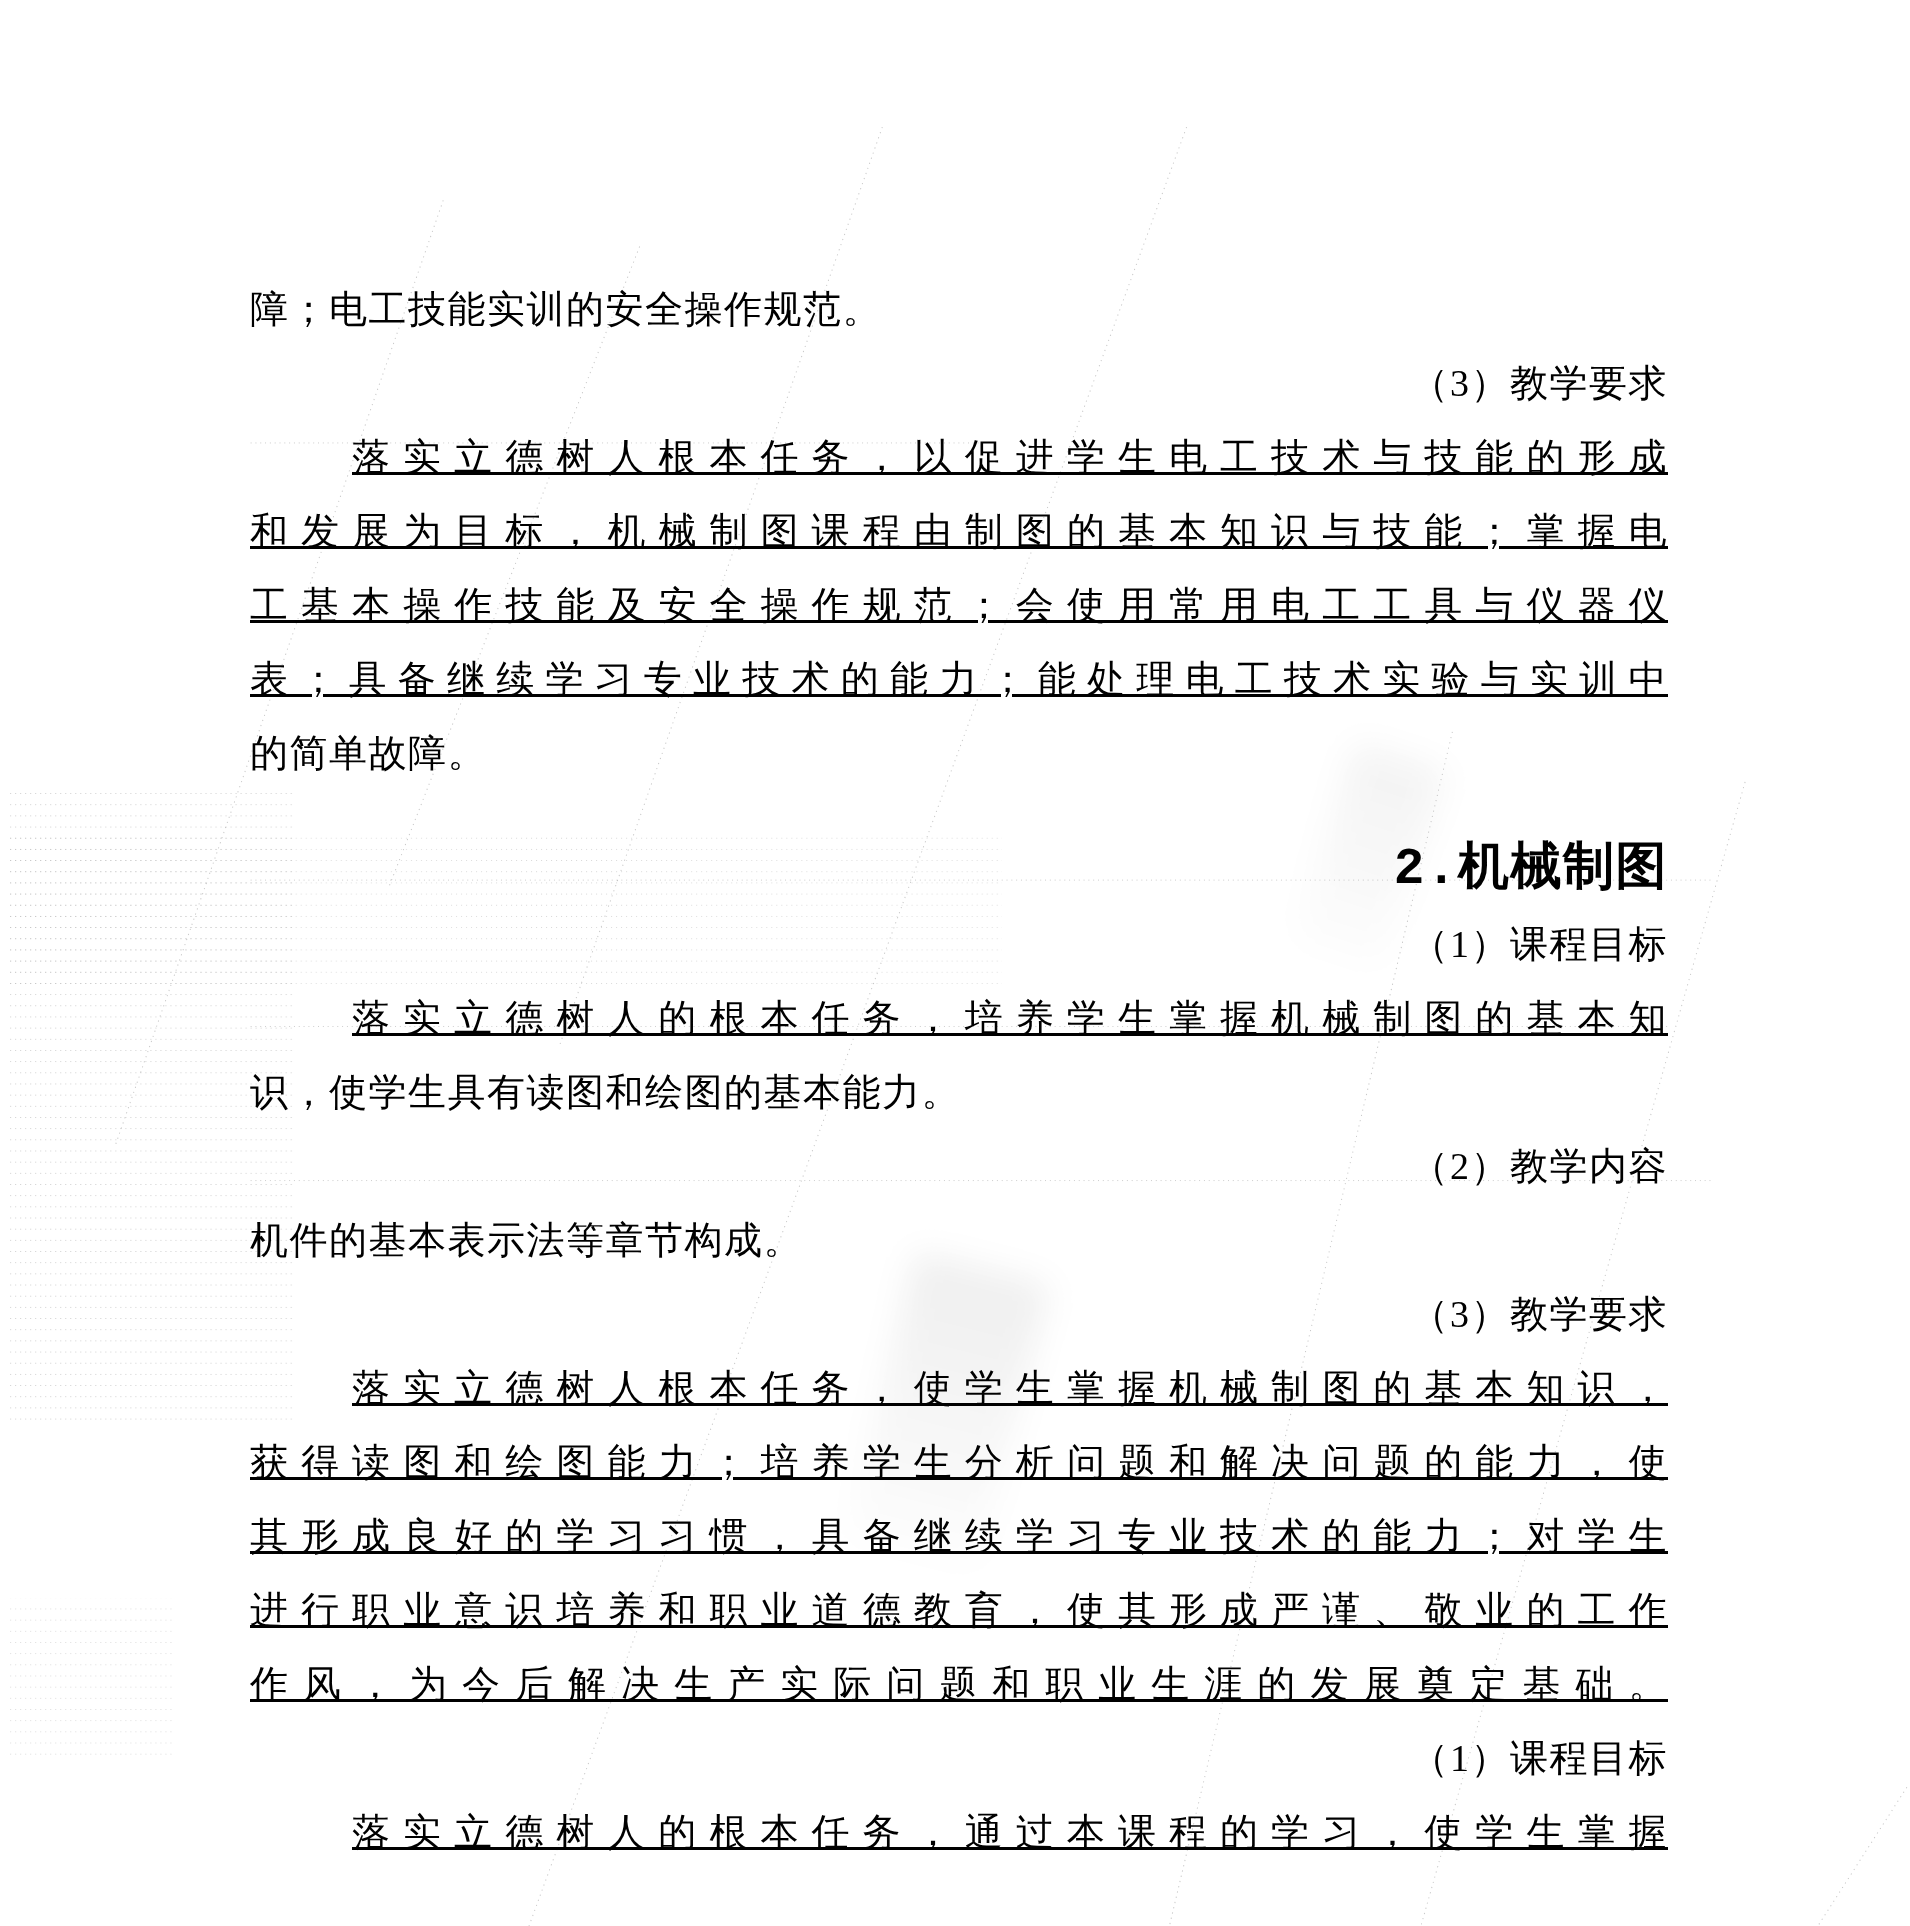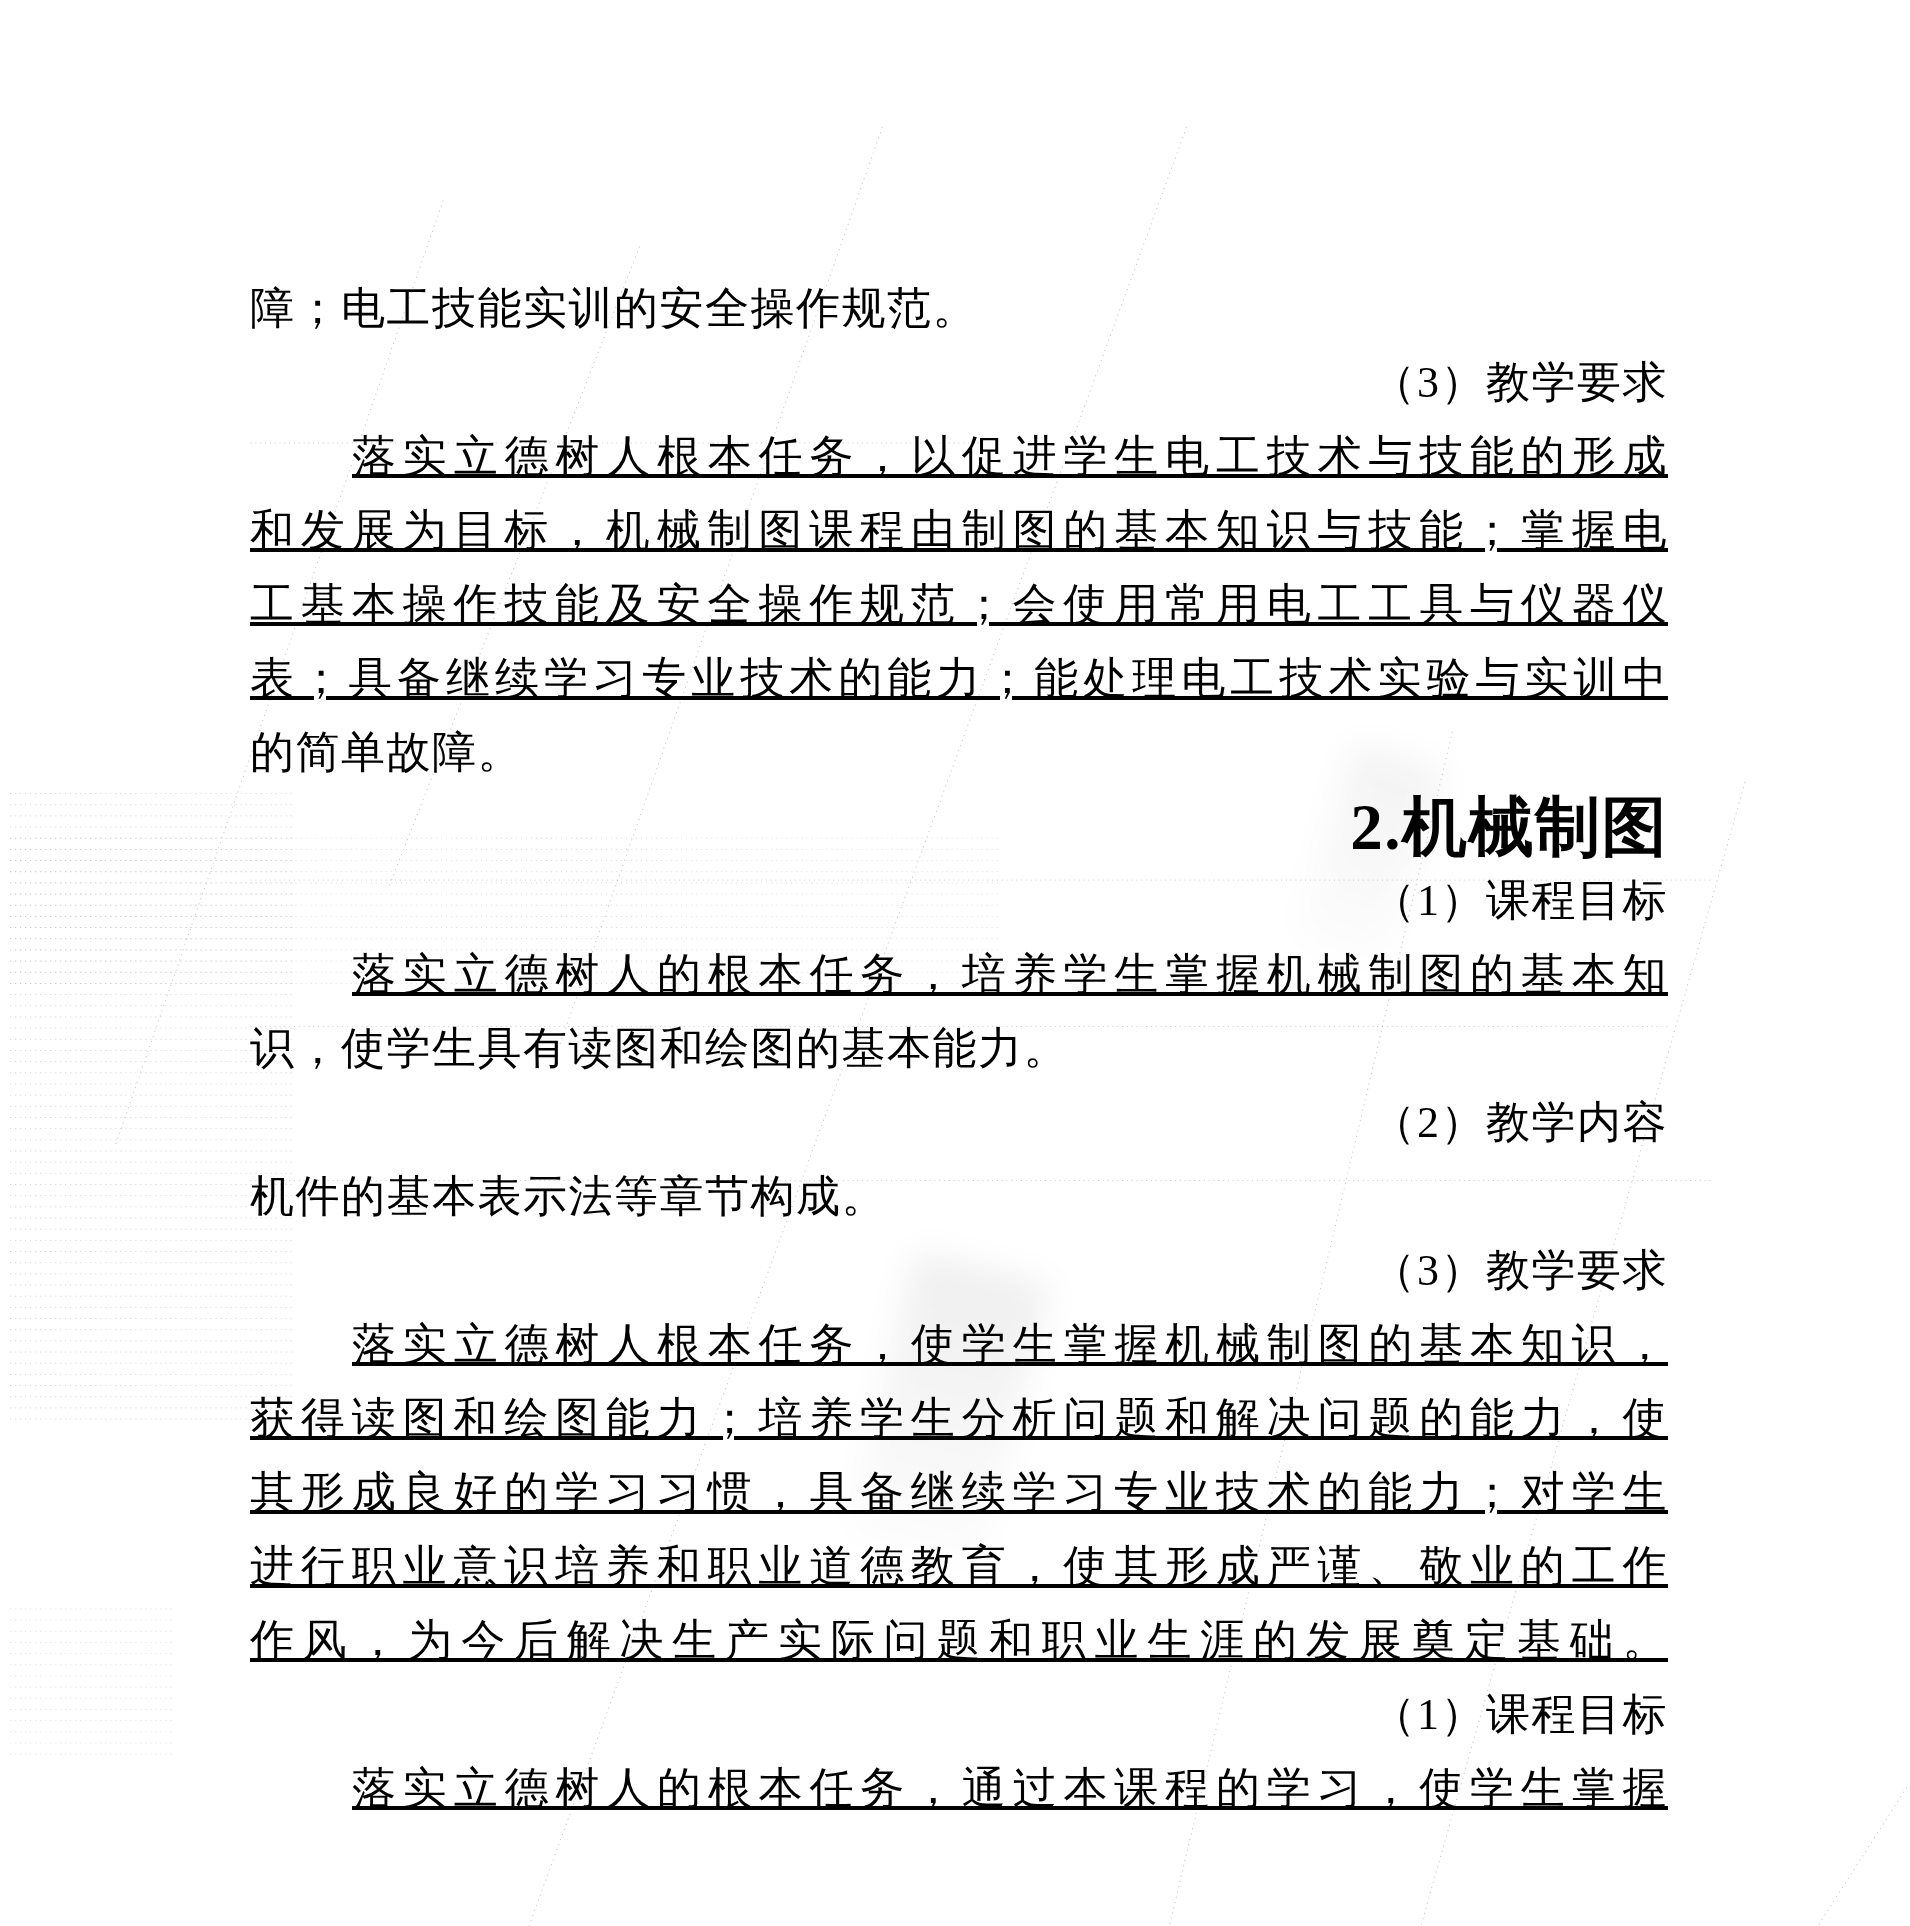"障；电工技能实训的安全操作规范。" .line { font-size: 44px -> 38px }
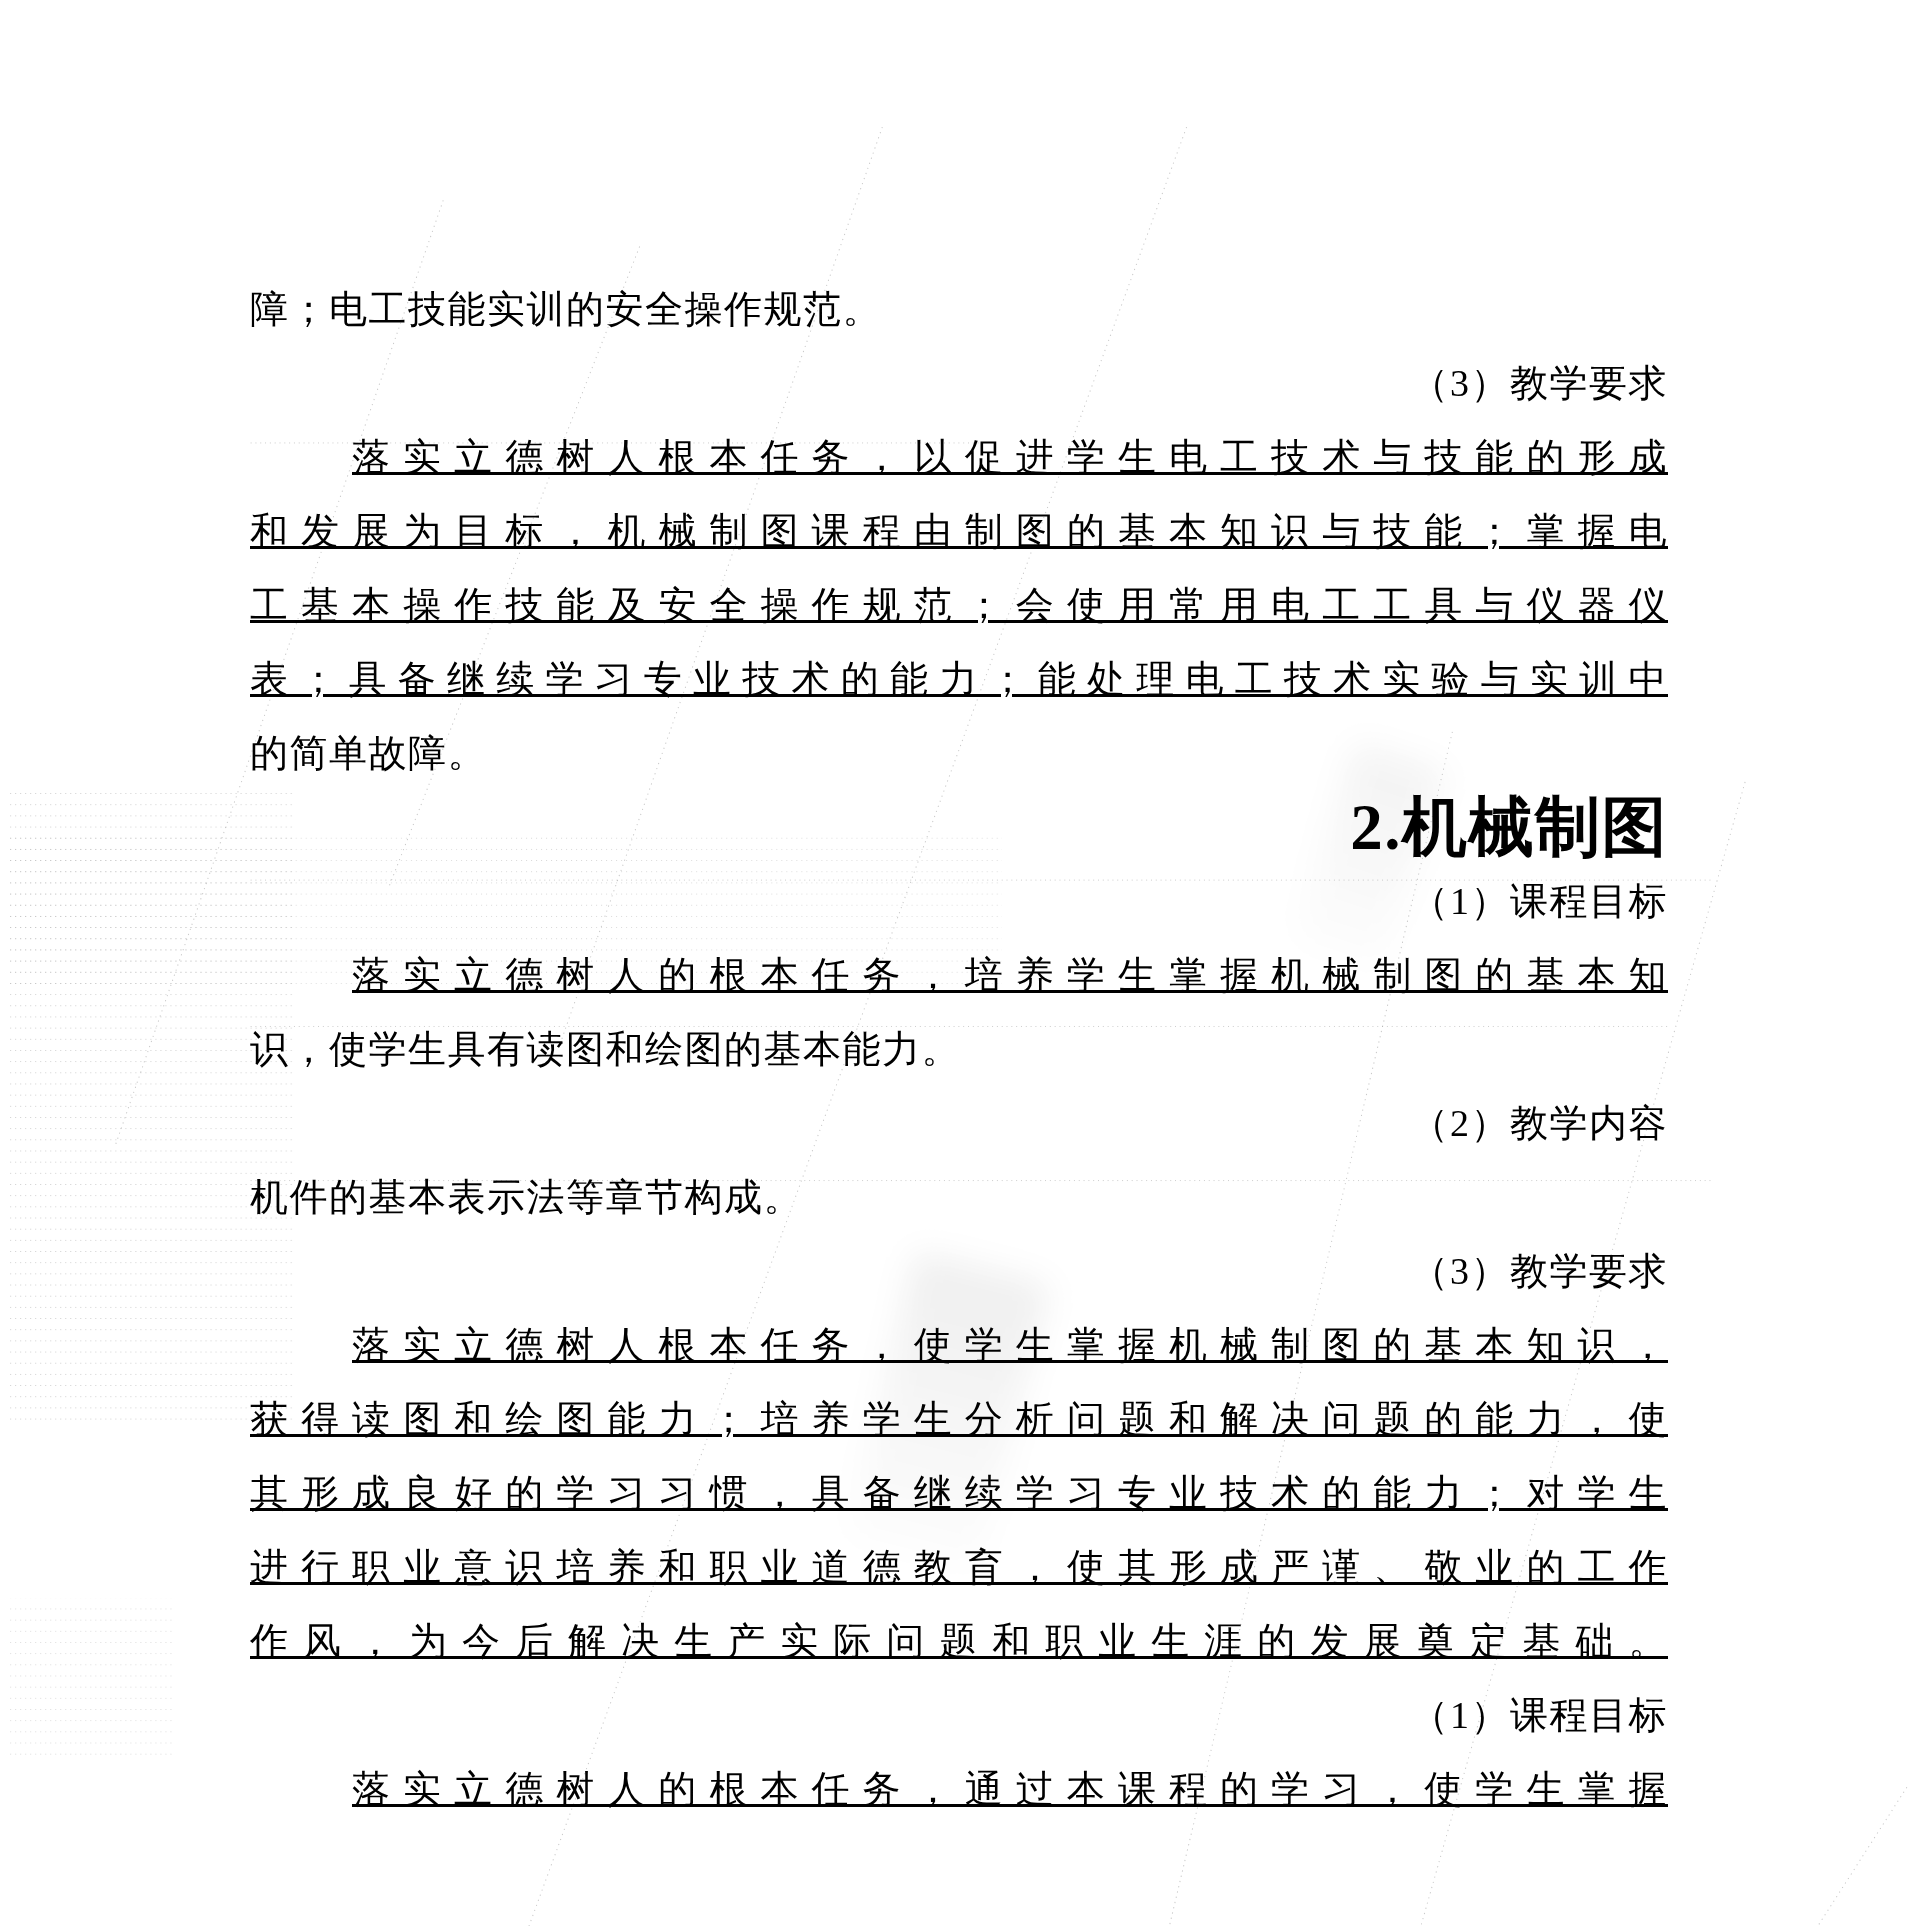"2.机械制图" .line.heading { font-family: Liberation Serif, serif -> Liberation Mono, monospace; font-size: 65px -> 51px; margin-top: none -> 43px }
